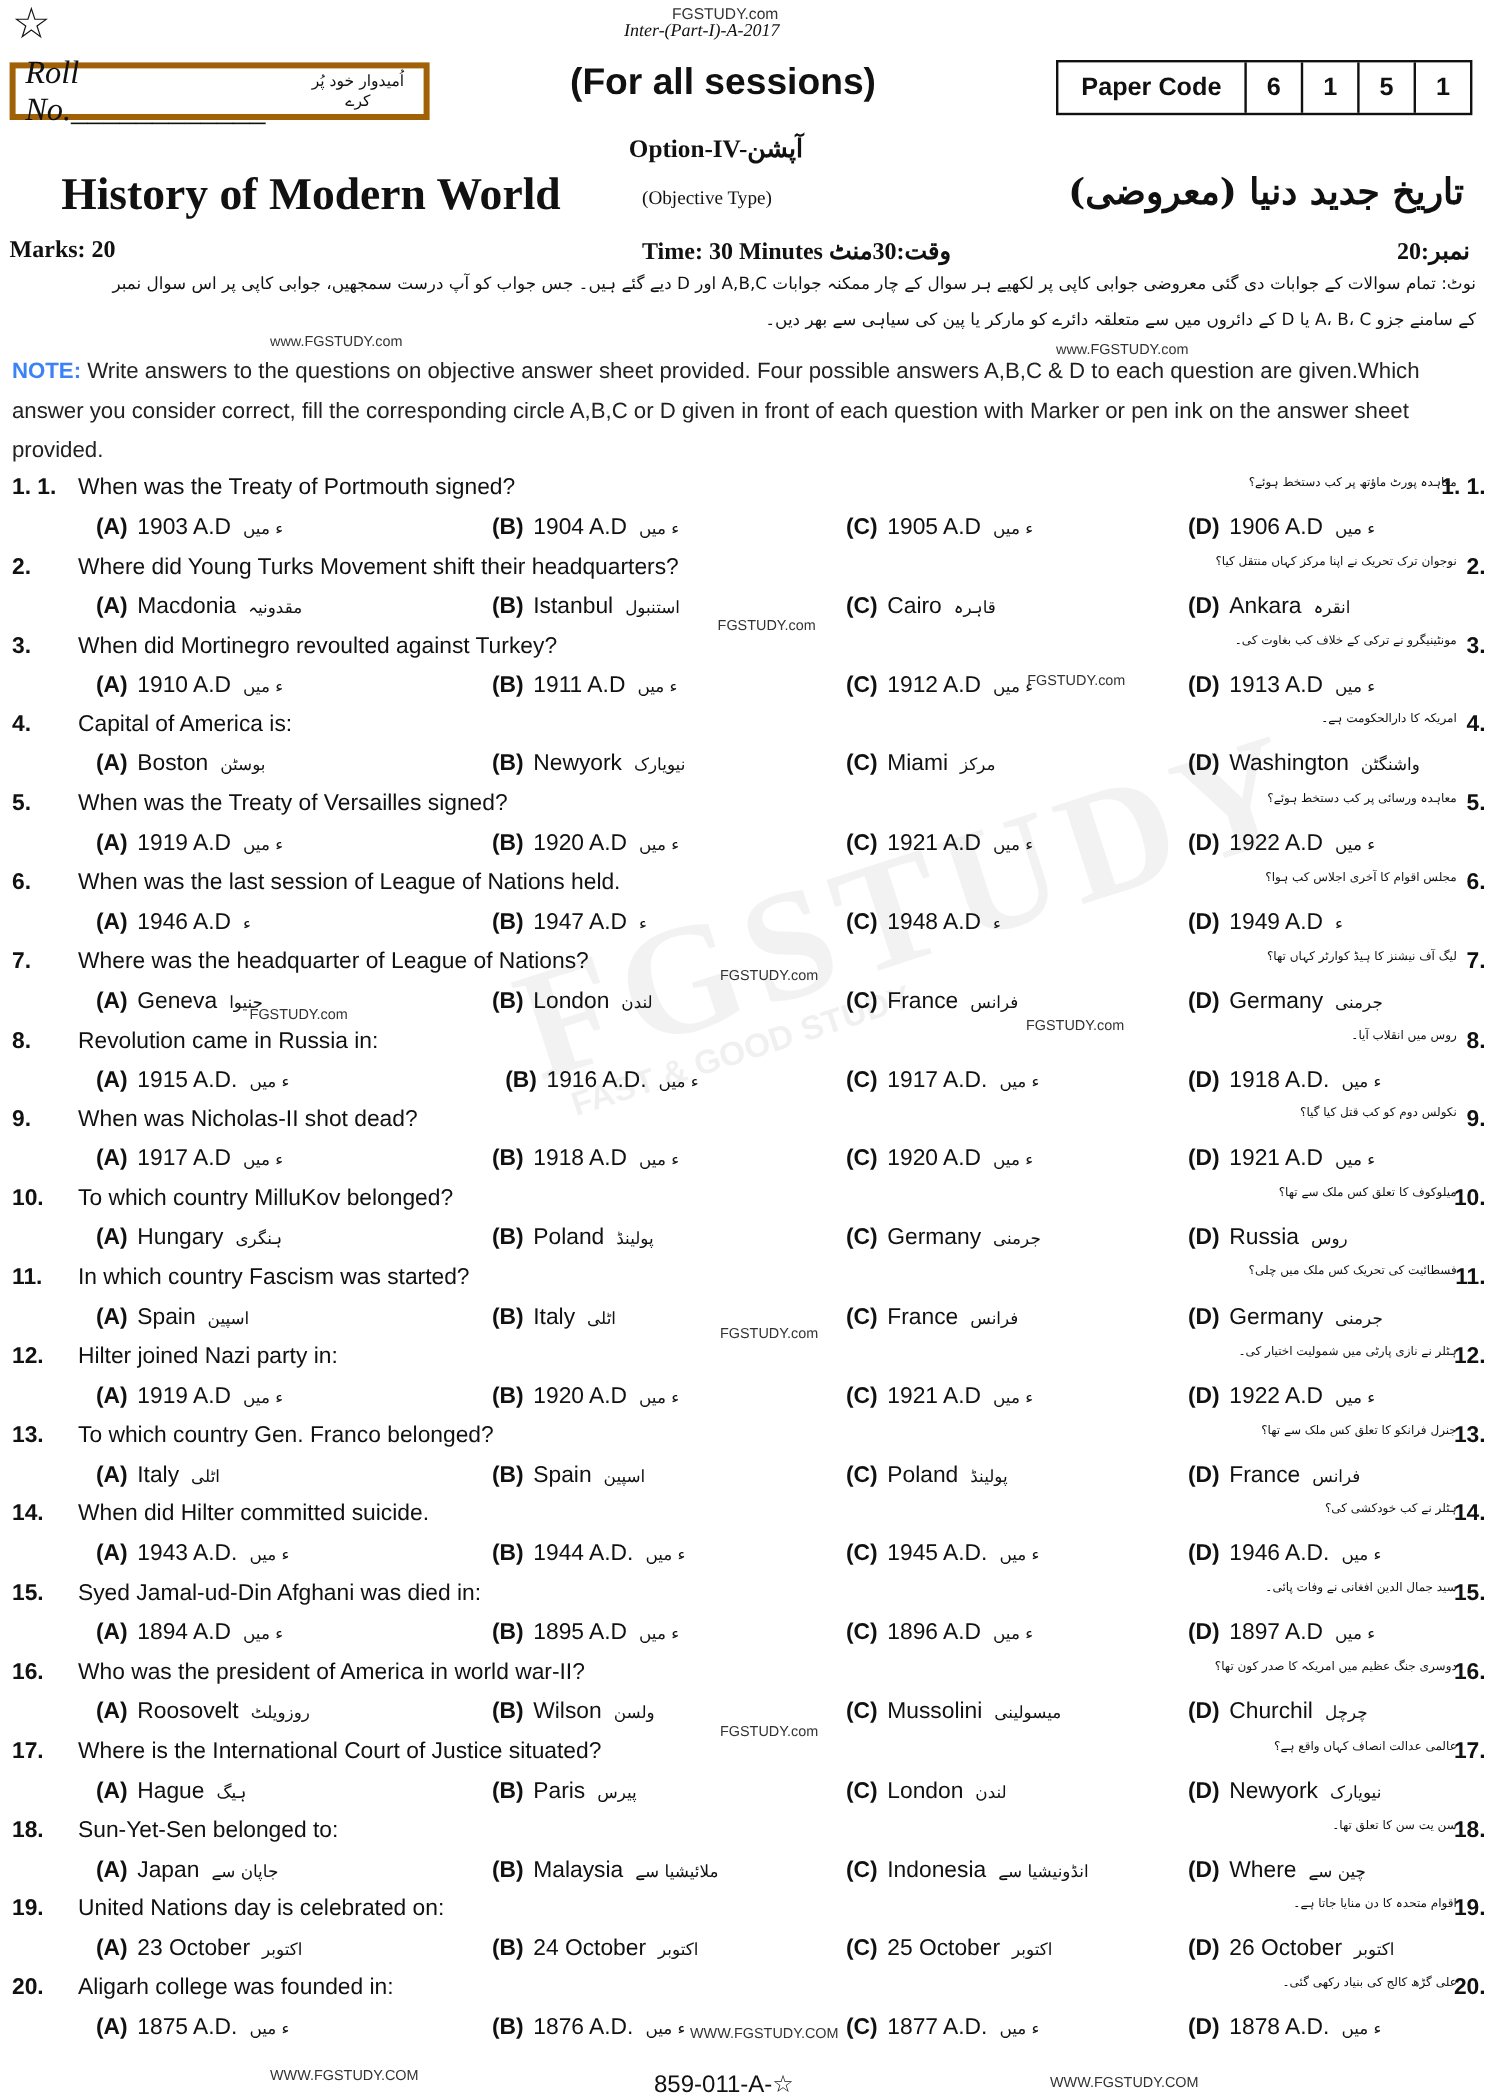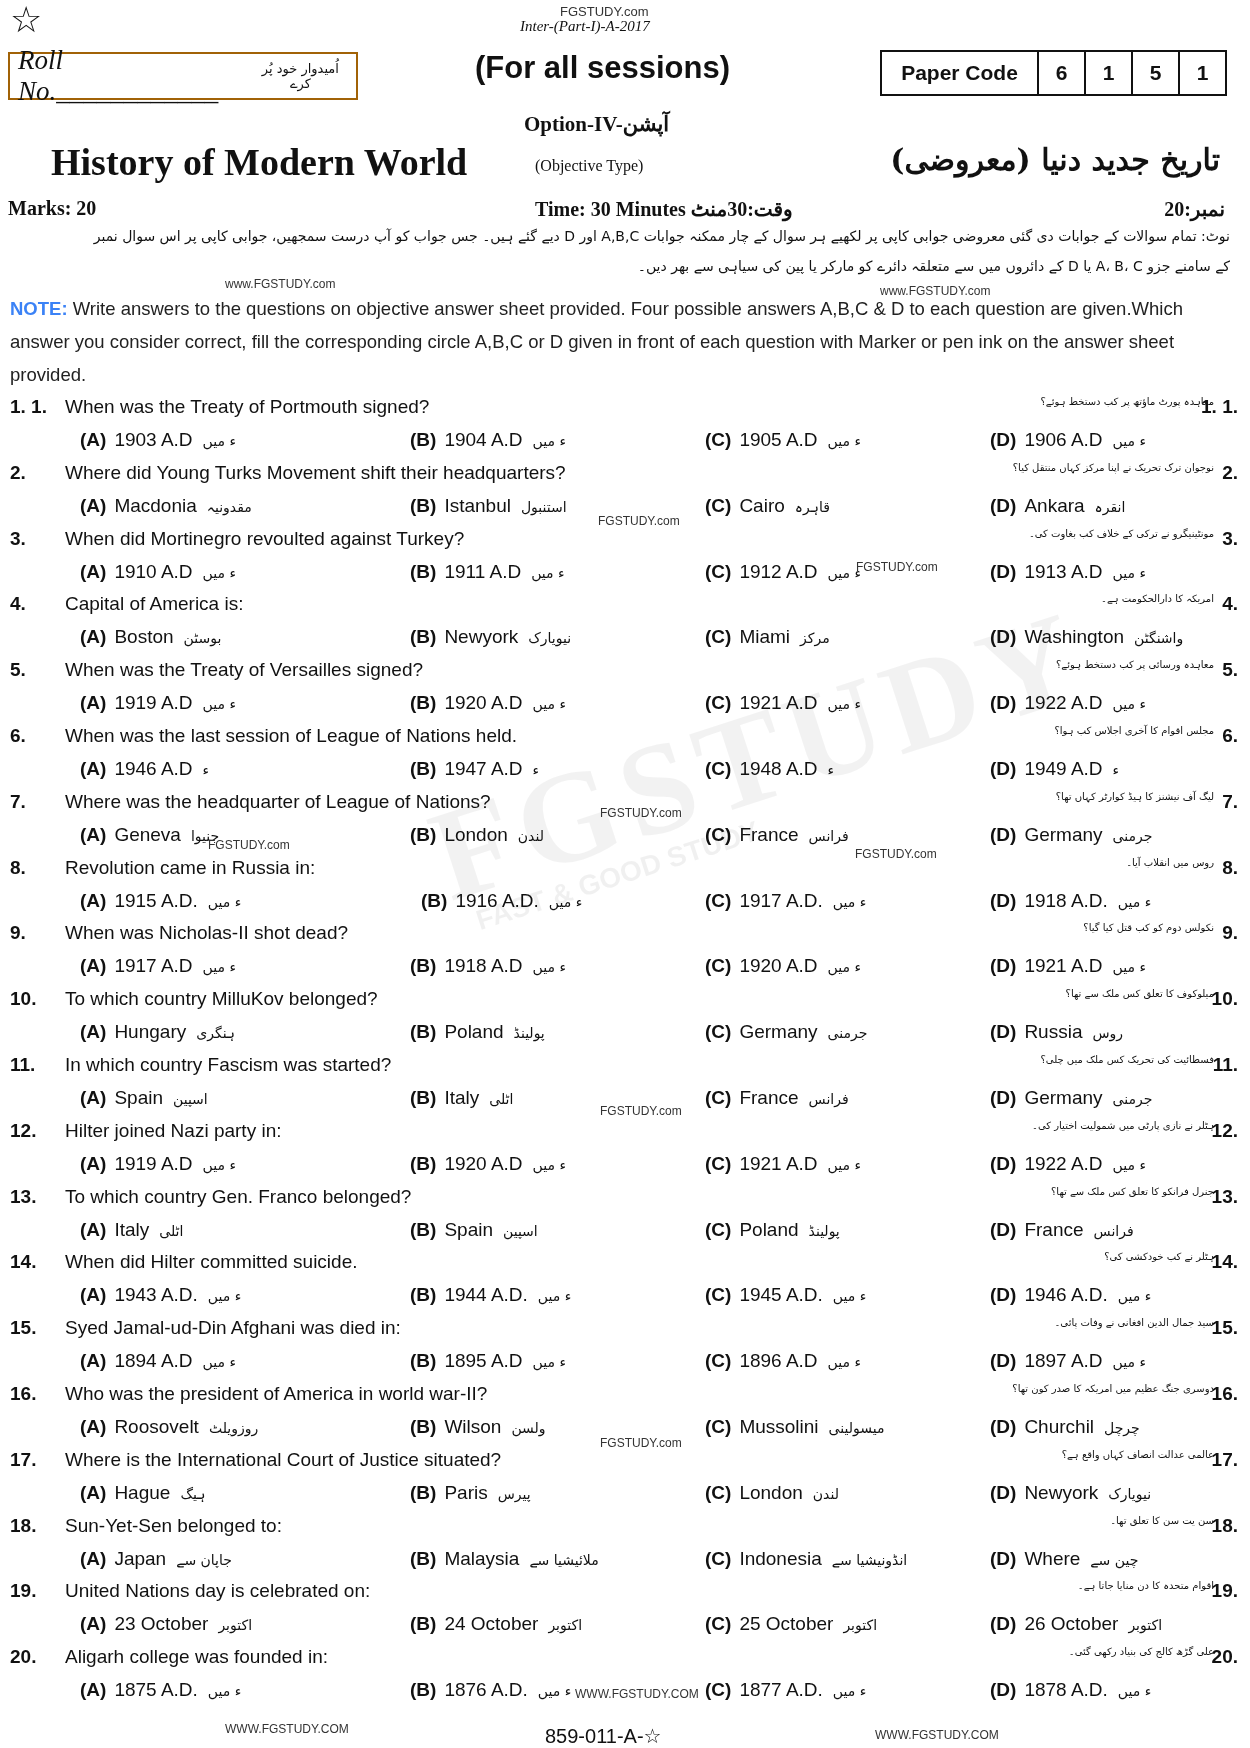"Roll No.____________" .rollbox { border: 2px solid #a16207 -> 5px solid #a16207 }
